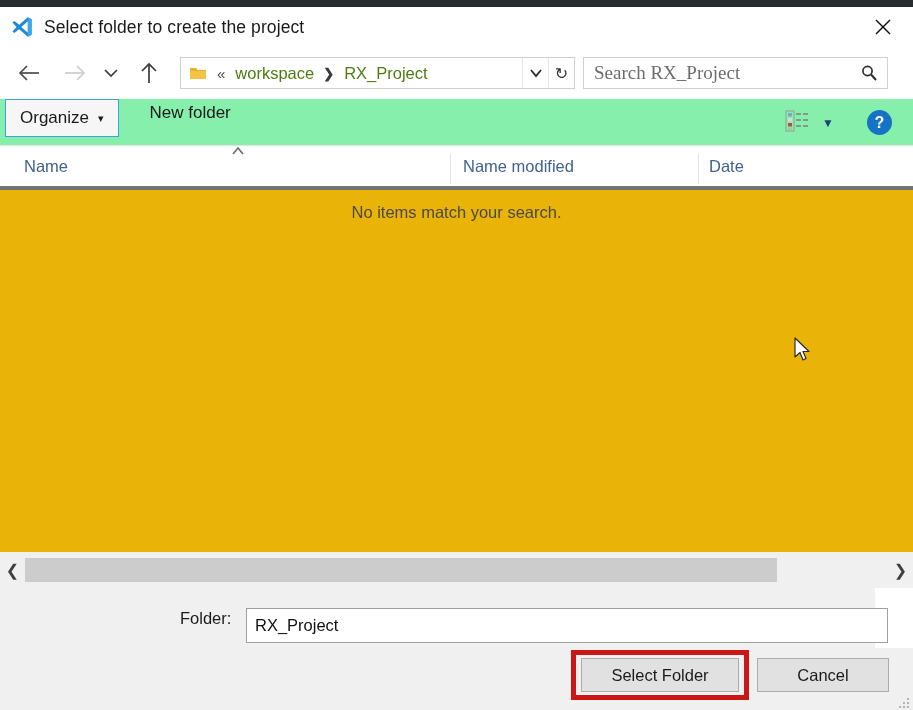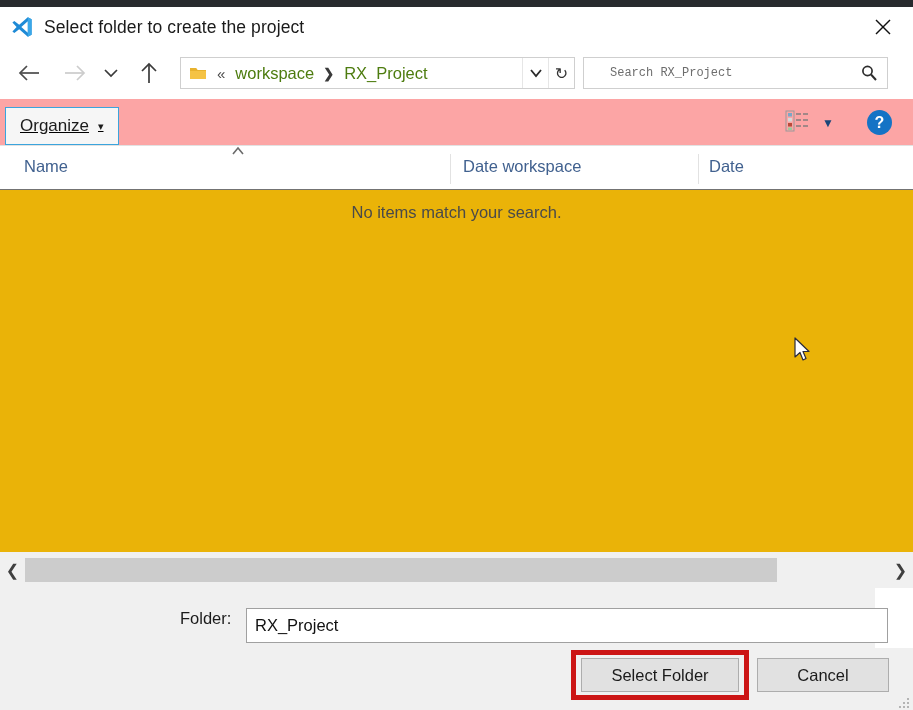"Search RX_Project" .searchbox input { font-family: Liberation Mono, monospace -> Liberation Serif, serif; font-size: 12px -> 19px; margin-left: 24px -> 8px }
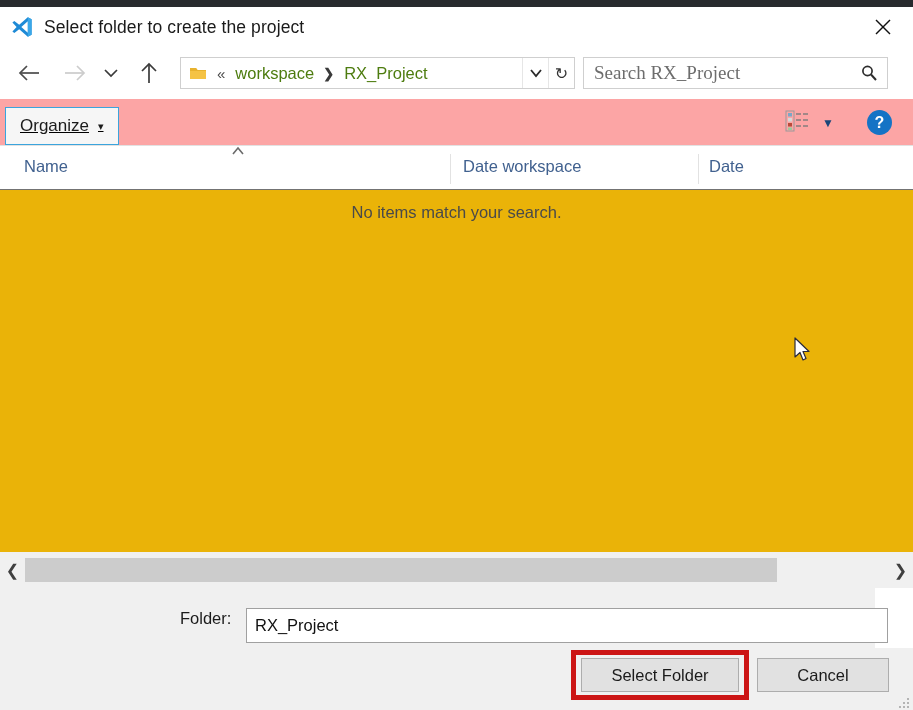"Organize" .toolbar { align-items: flex-end -> flex-start; background: #fca5a5 -> #86efac; text-decoration: underline -> none }
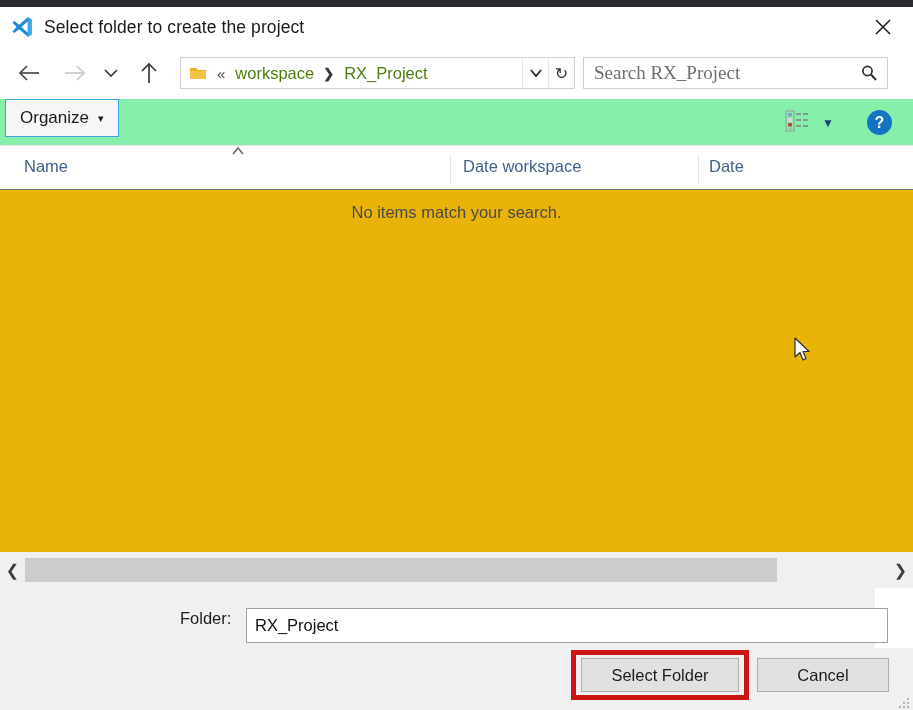"New folder" div.newfolder { html: none -> <div>New folder</div> }
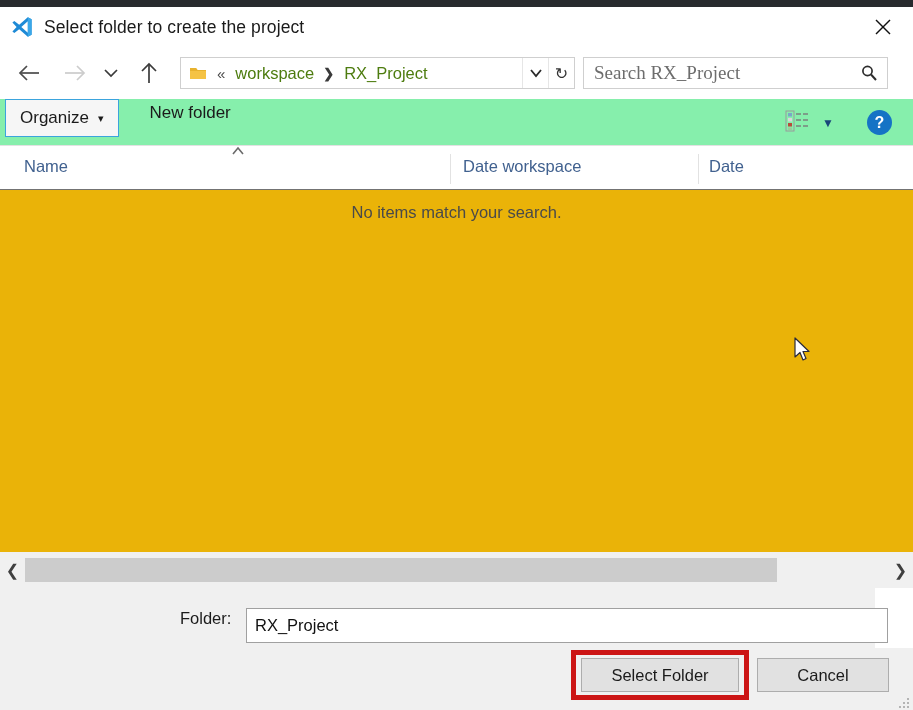"Name" .colheaders { border-bottom: 1px solid #737373 -> 4px solid #737373 }
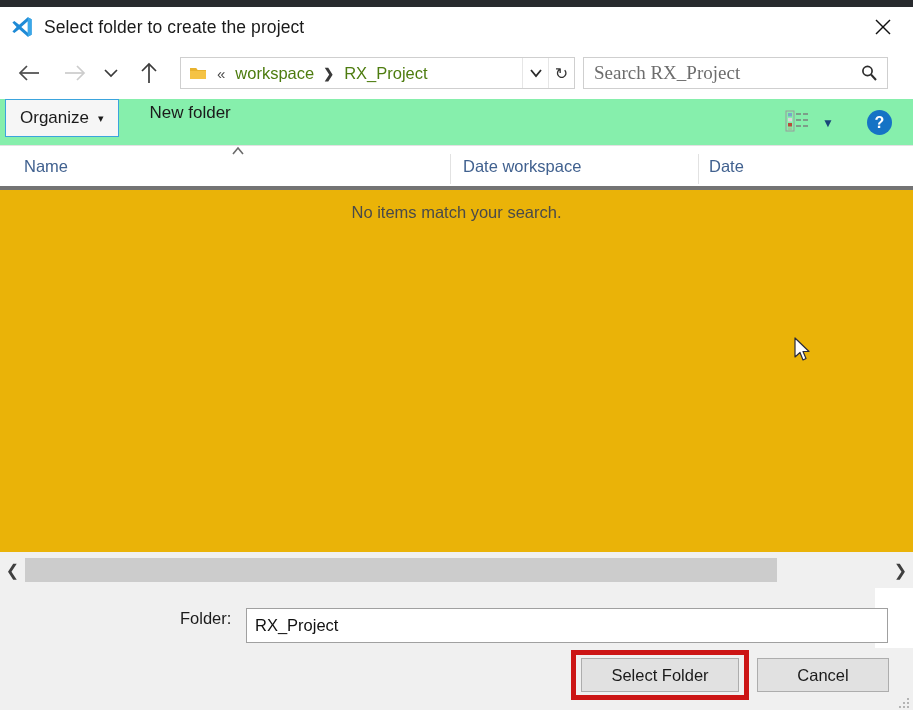"Date workspace" div.col { text: Date workspace -> Name modified }
